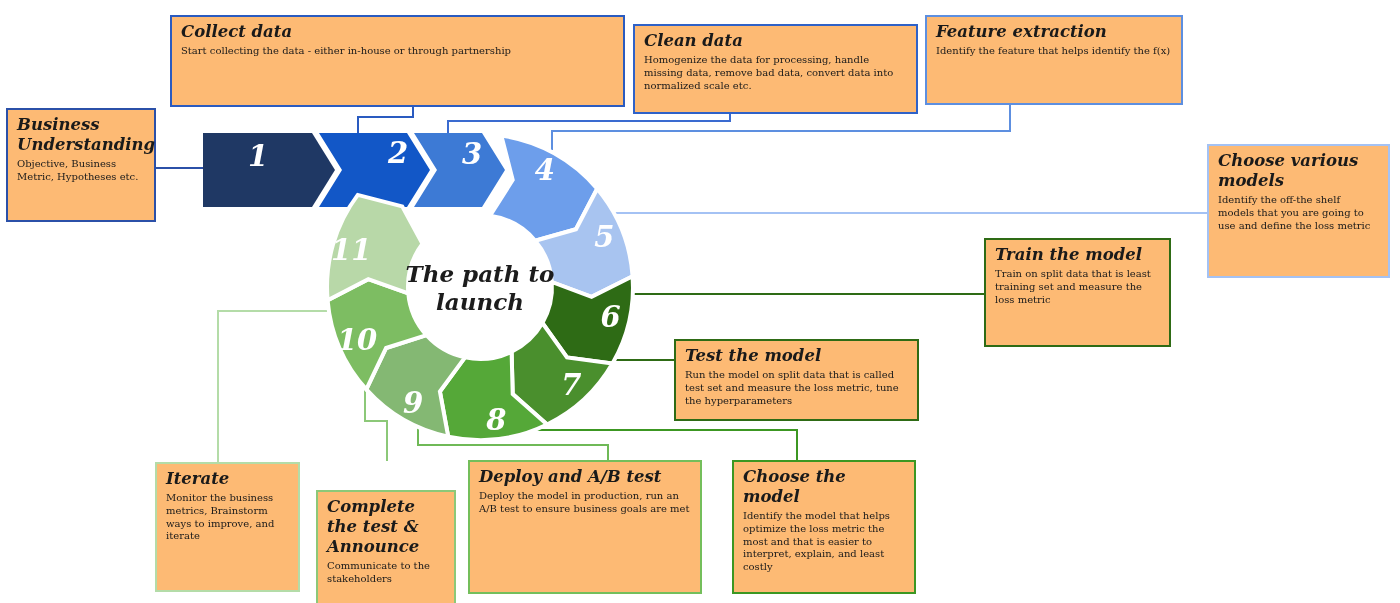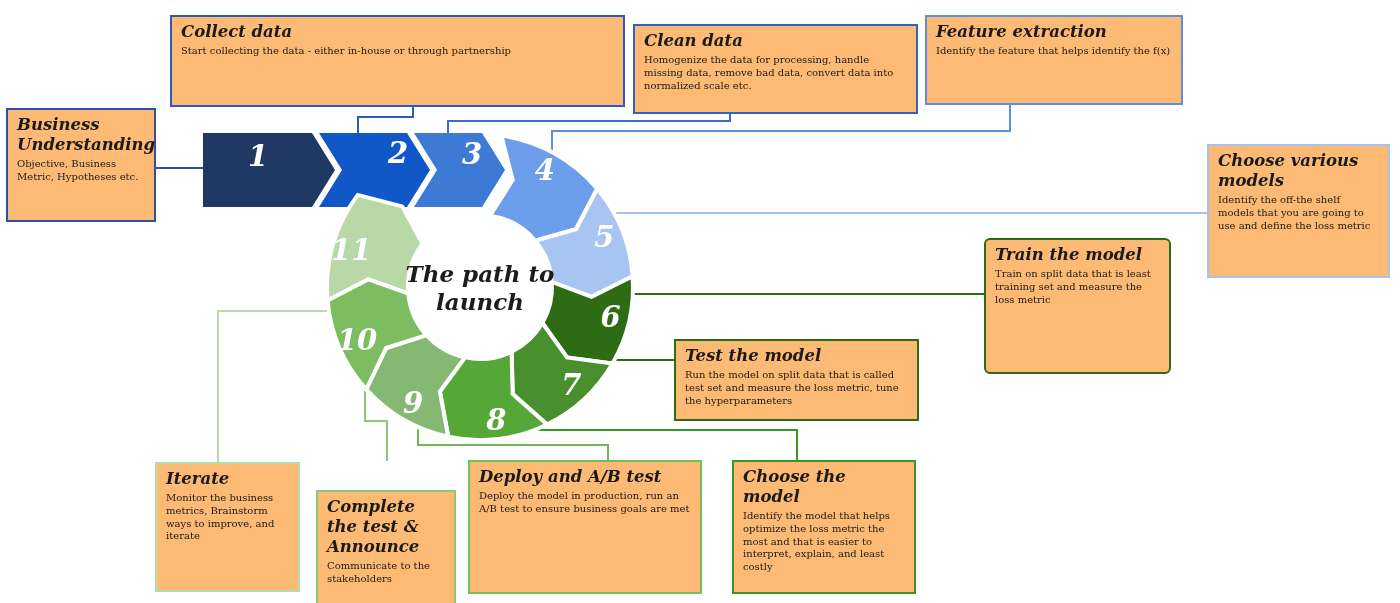"Train the model" div.callout { border-radius: 6px -> none; height: 136px -> 109px }
